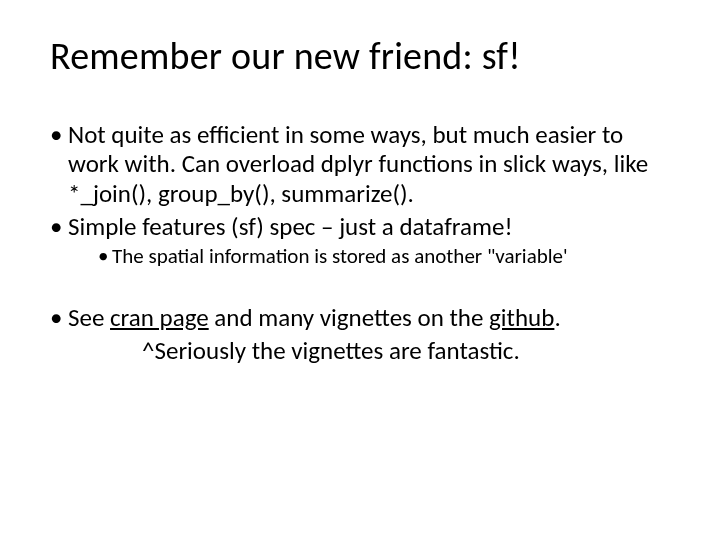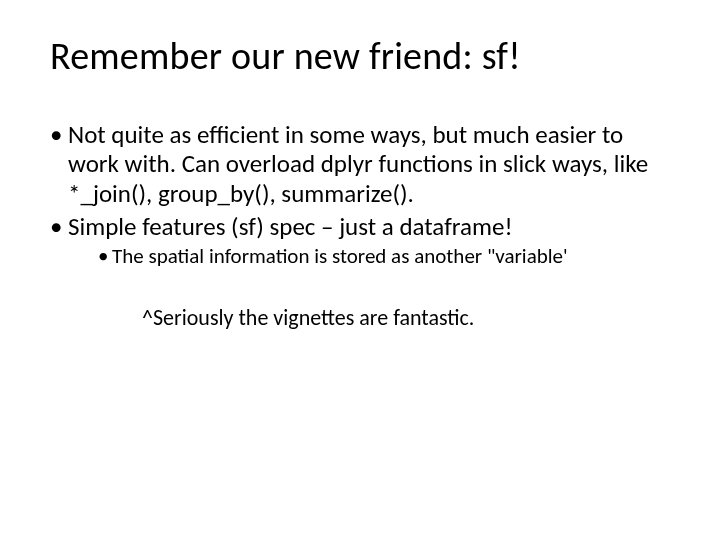"See cran page and many" ul.top { html: none -> <ul> <li> <span>See </span><span>cran page</span><span> and many vignettes on the </span><span>github</span><span>.</span> </li> </ul> }
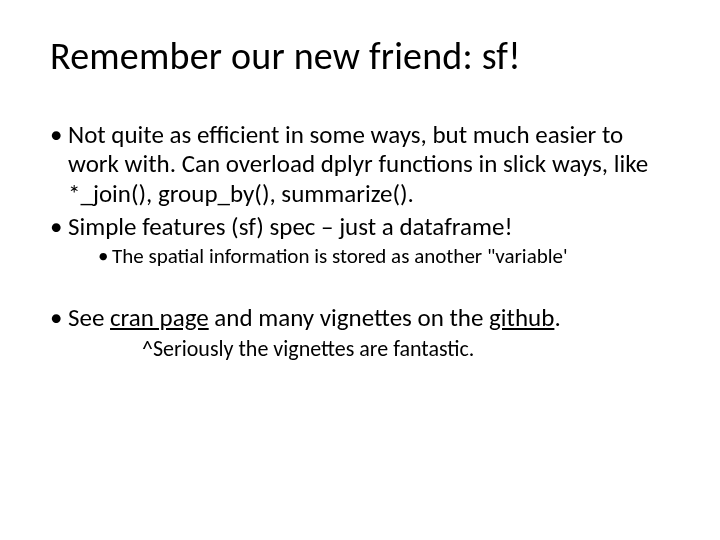"^Seriously the vignettes are fantastic." .indent-line { font-size: 22px -> 25px }
